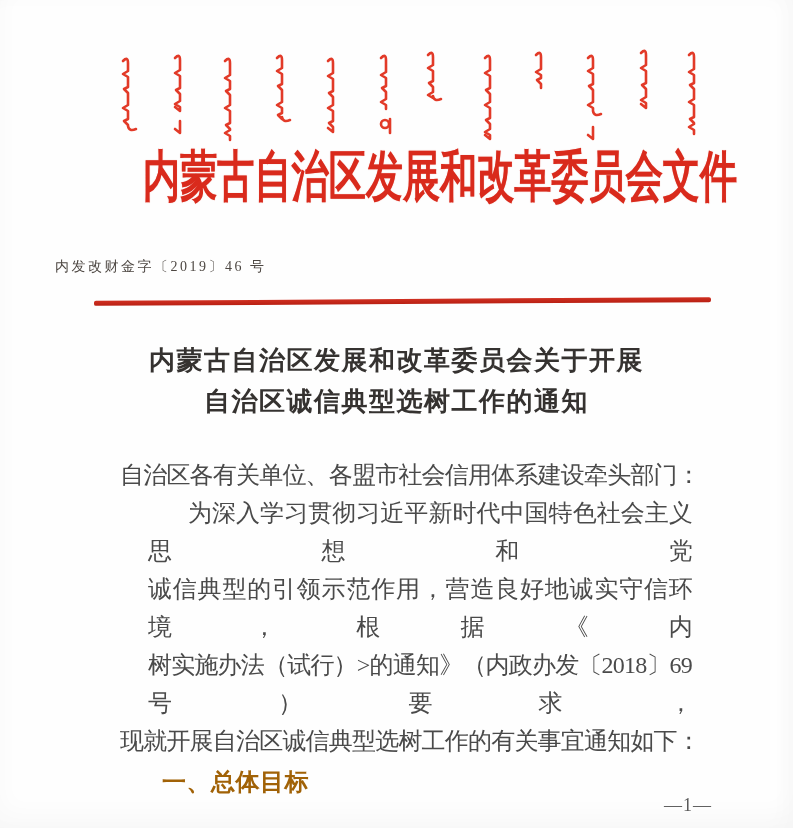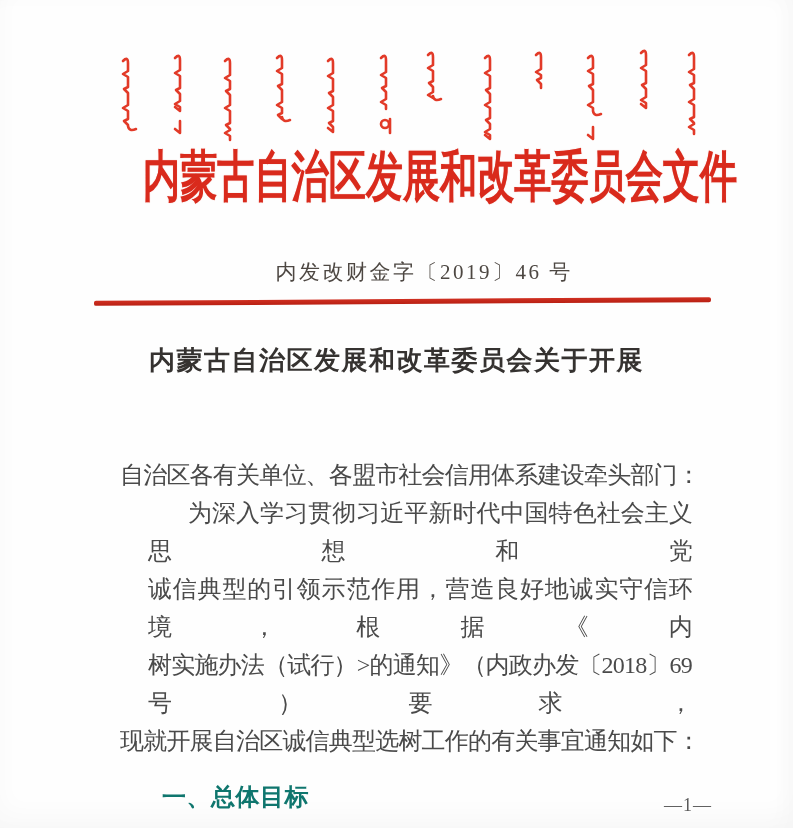"内发改财金字〔2019〕46 号" .doc-number { font-size: 21px -> 14px; text-align: center -> left }
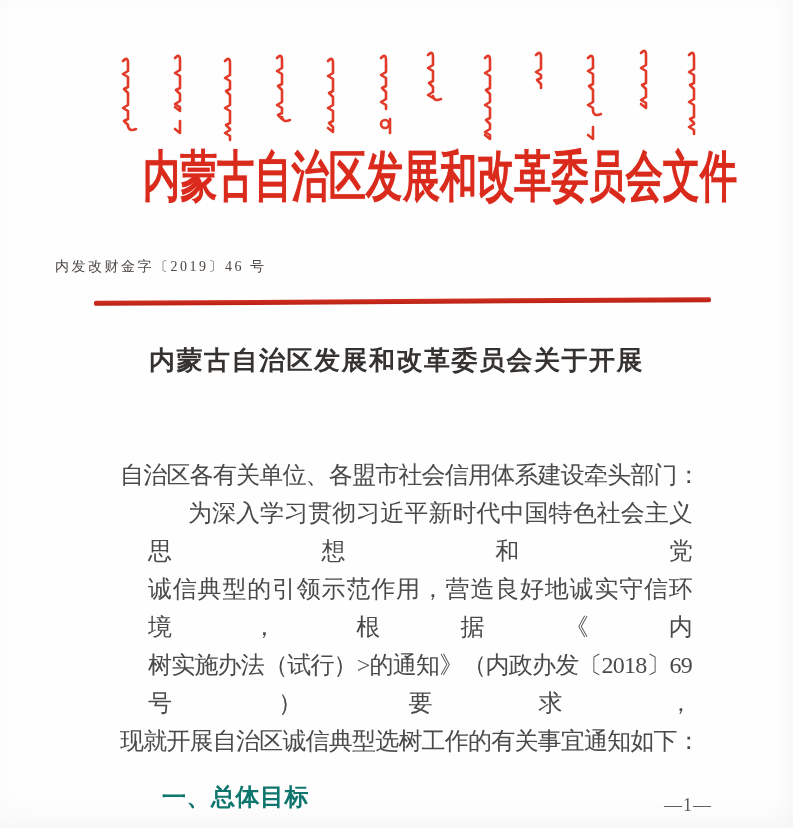"自治区诚信典型选树工作的通知" div { html: none -> <div>自治区诚信典型选树工作的通知</div> }
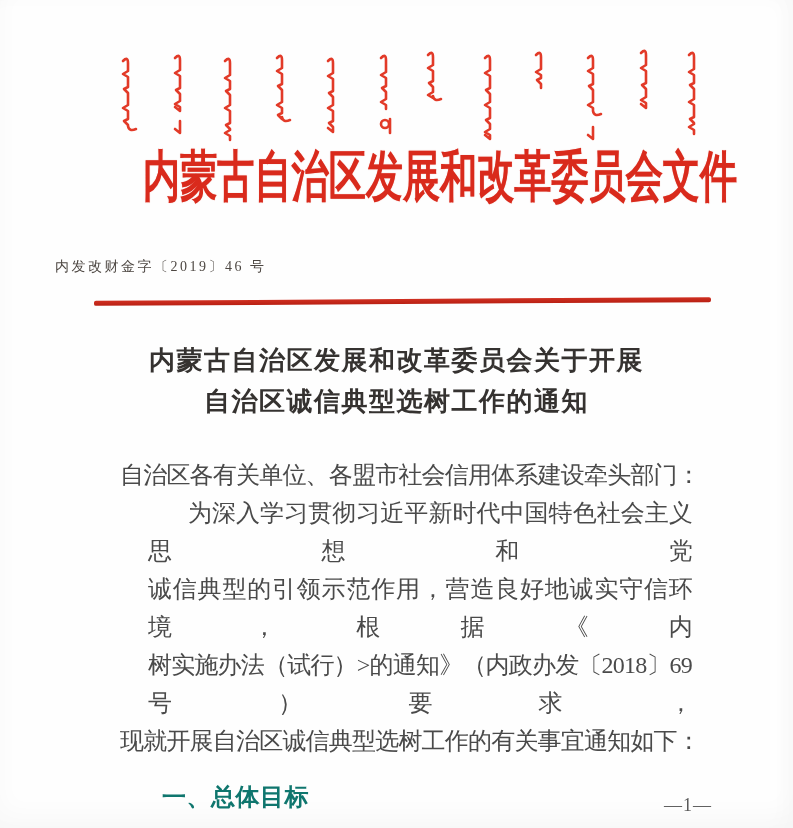"一、总体目标" .line.heading { color: #0f766e -> #a16207; margin-top: 18px -> 3px }
